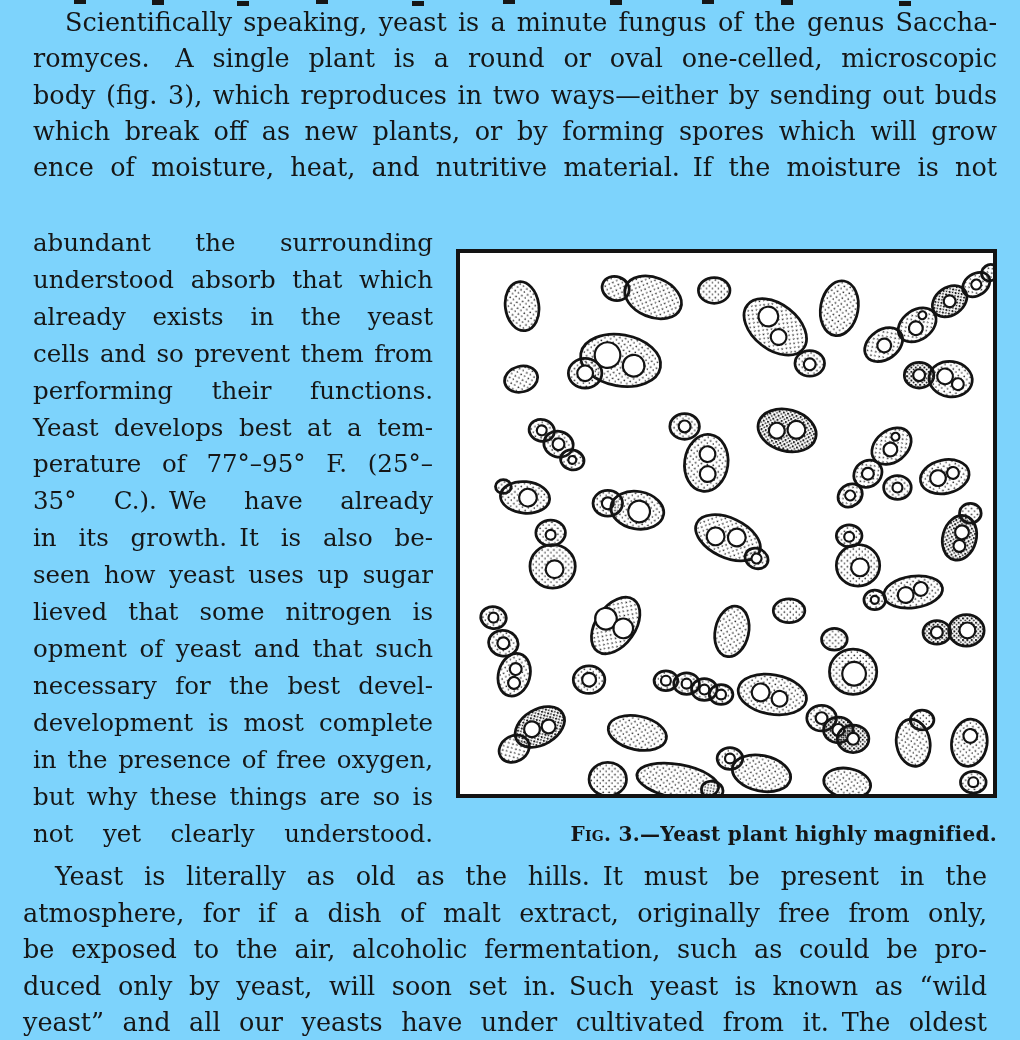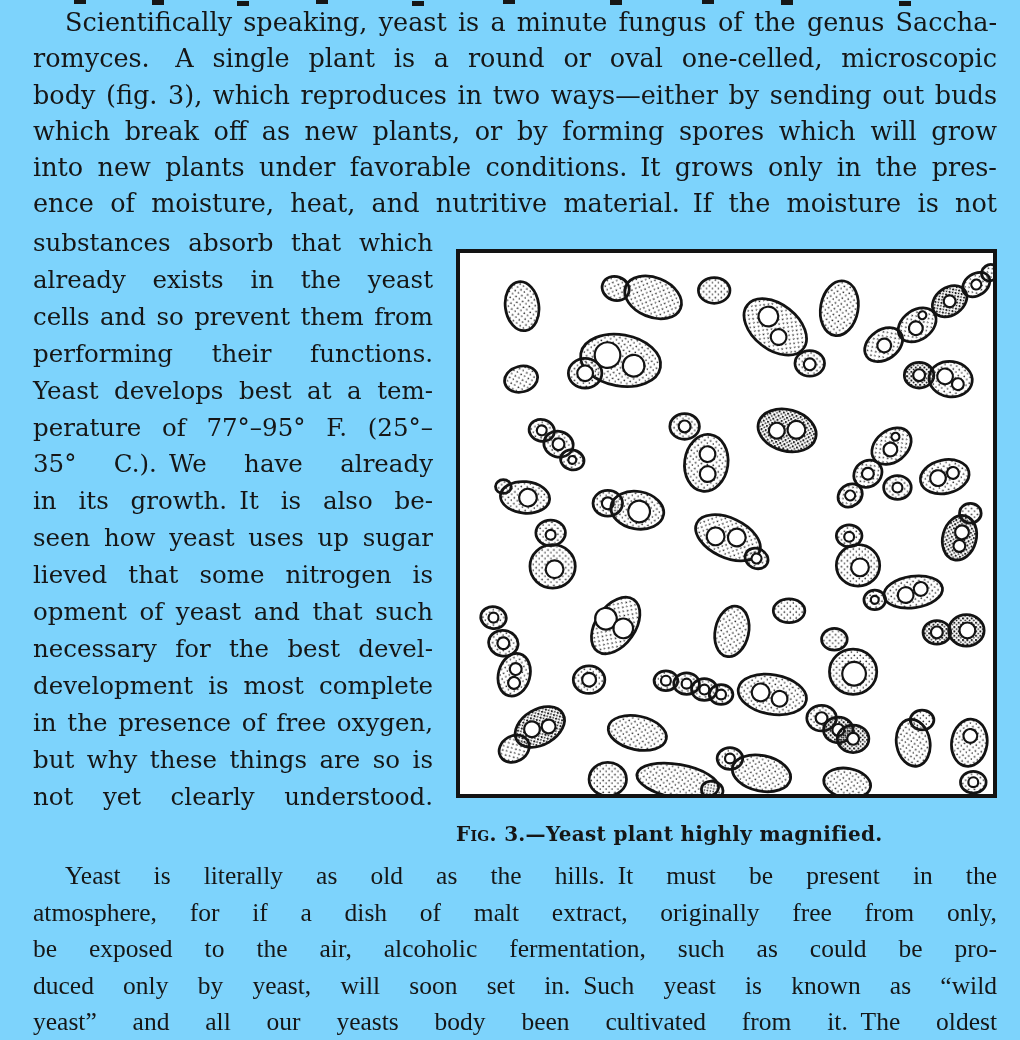"into new plants under favorable" div.tline { html: <div>into new plants under favorable conditions. It grows only in the pres-</div> -> none }
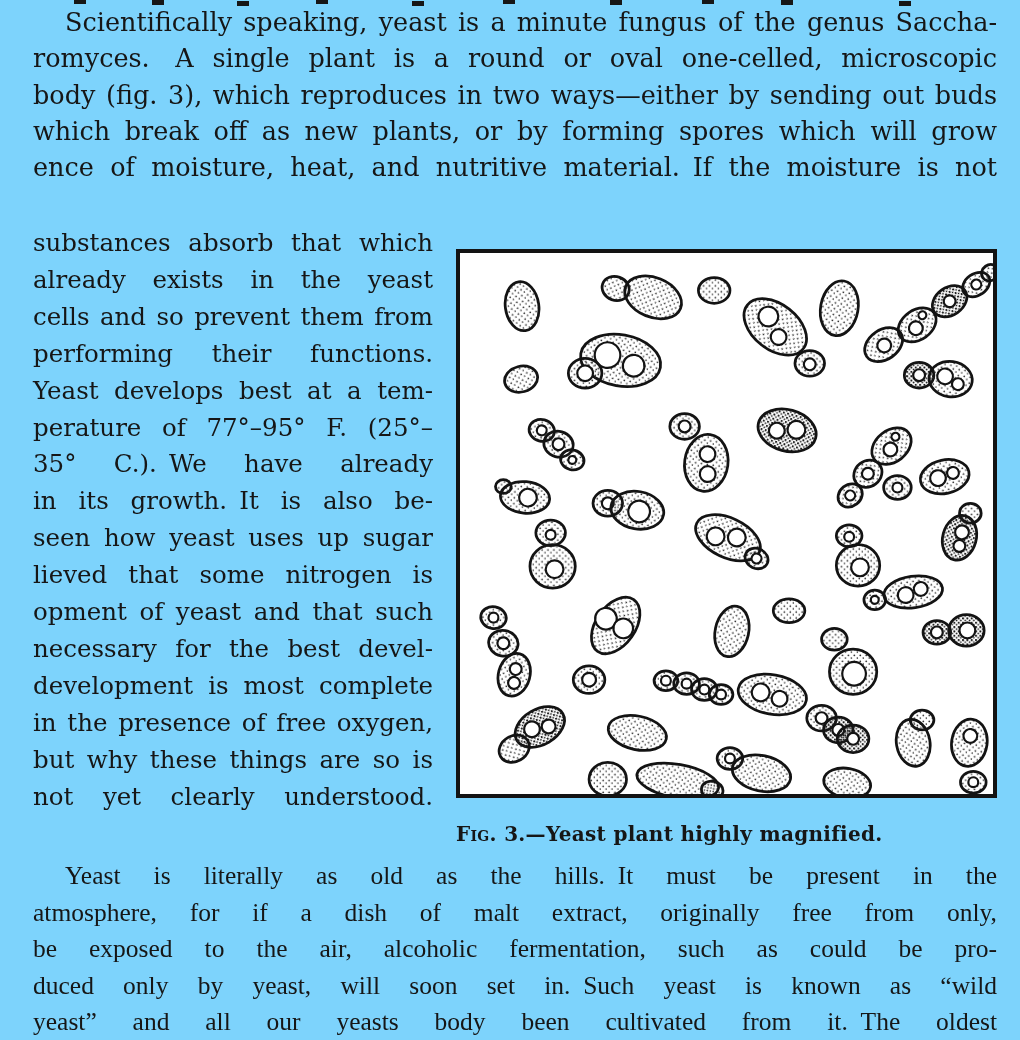"abundant the surrounding" div.tline { html: none -> <div>abundant the surrounding</div> }
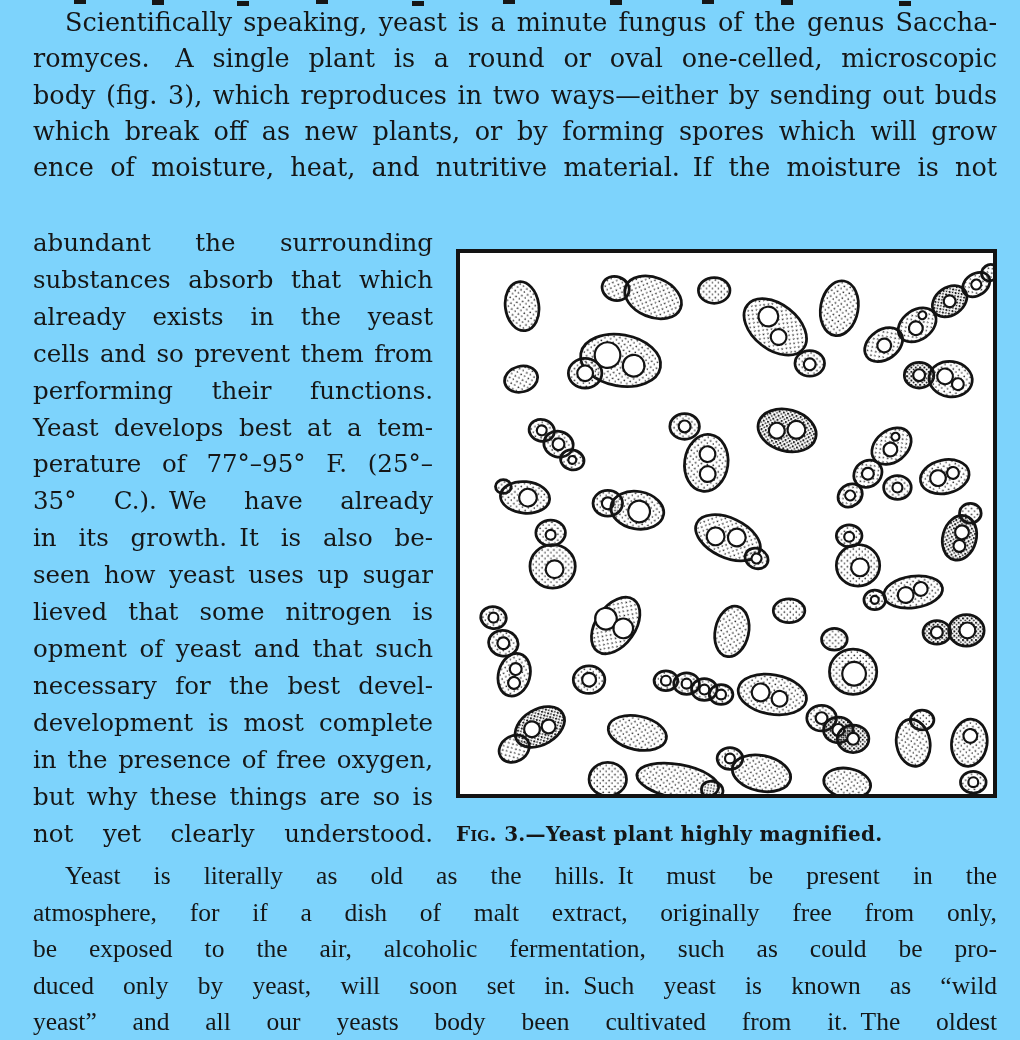"substances absorb that which" div.tline { text: substances -> understood }
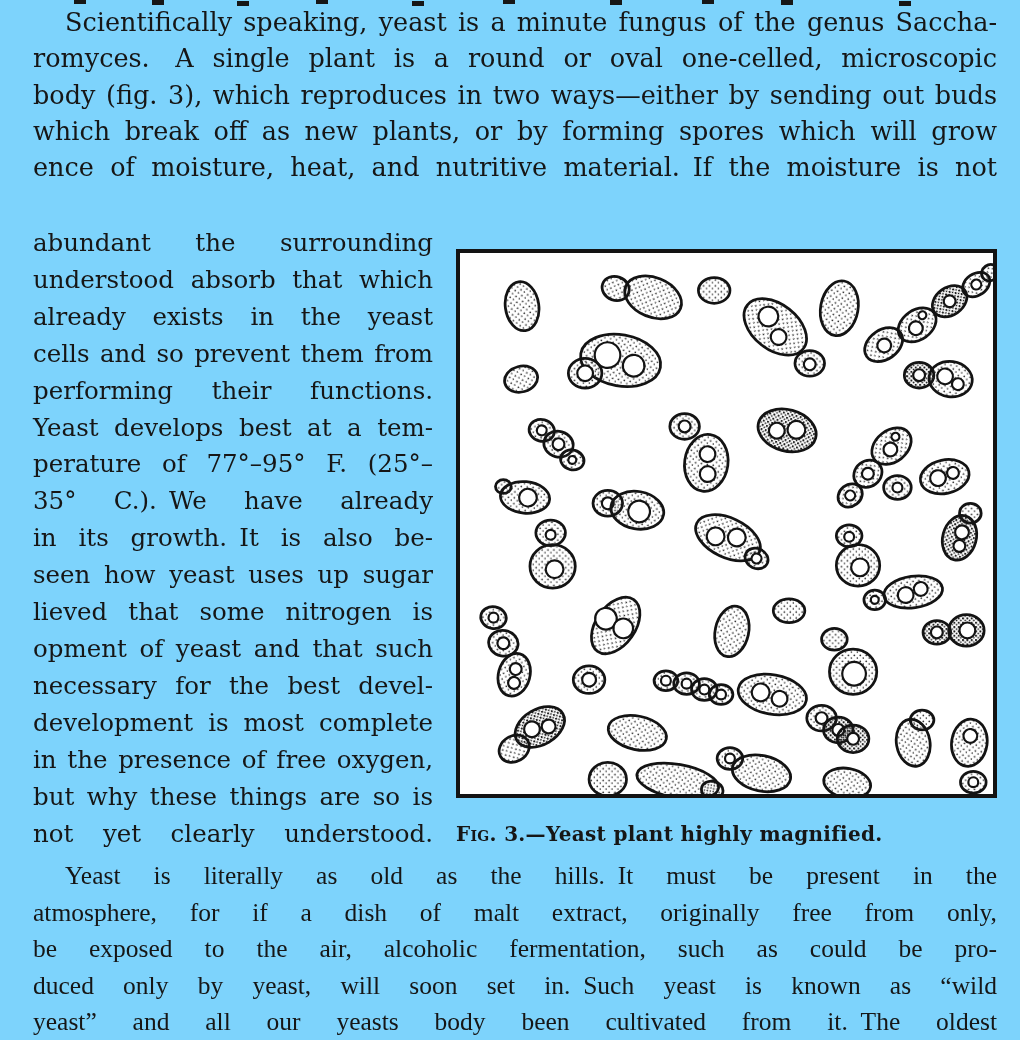"Fig. 3.—Yeast plant highly magnified." .figcap { text-align: left -> right }
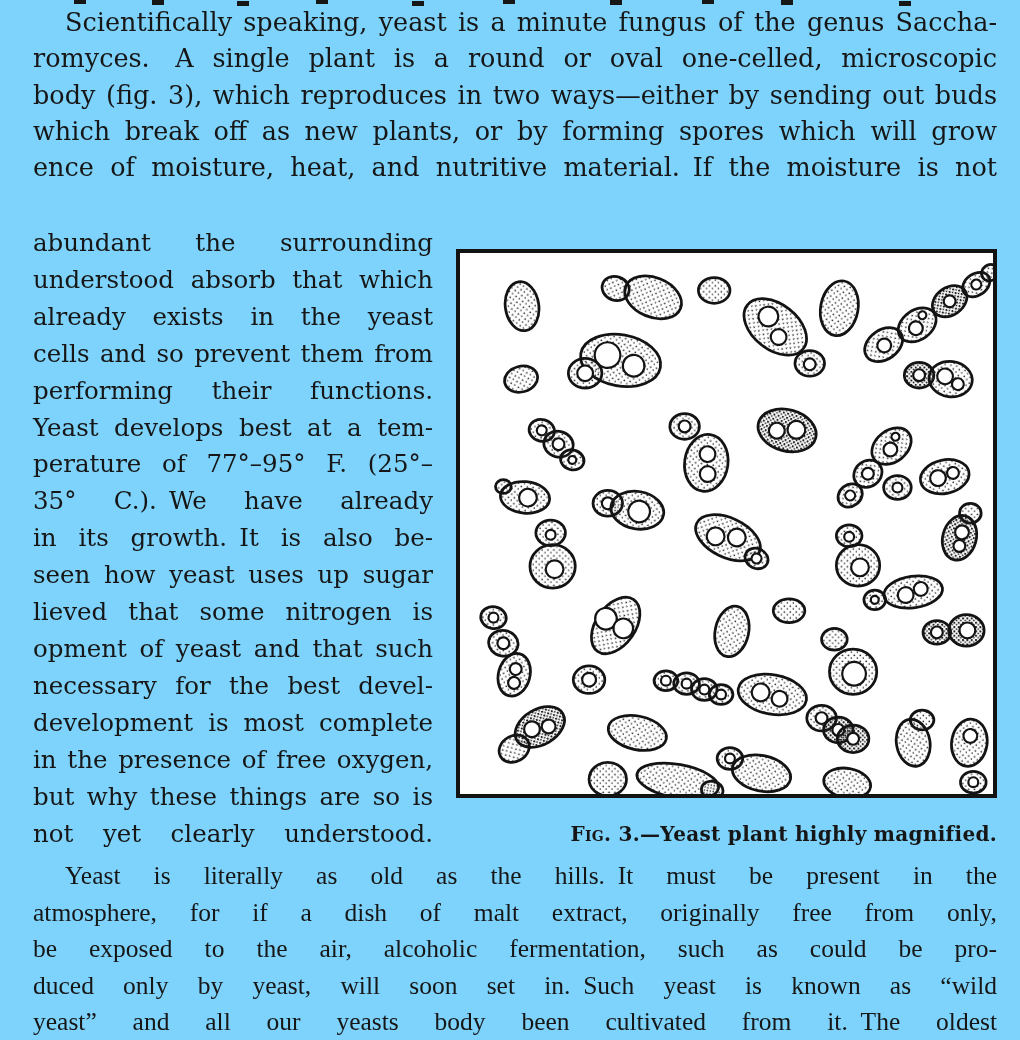"Yeast is literally as old" .p2 { font-family: Liberation Serif, serif -> none; left: 33px -> 23px }
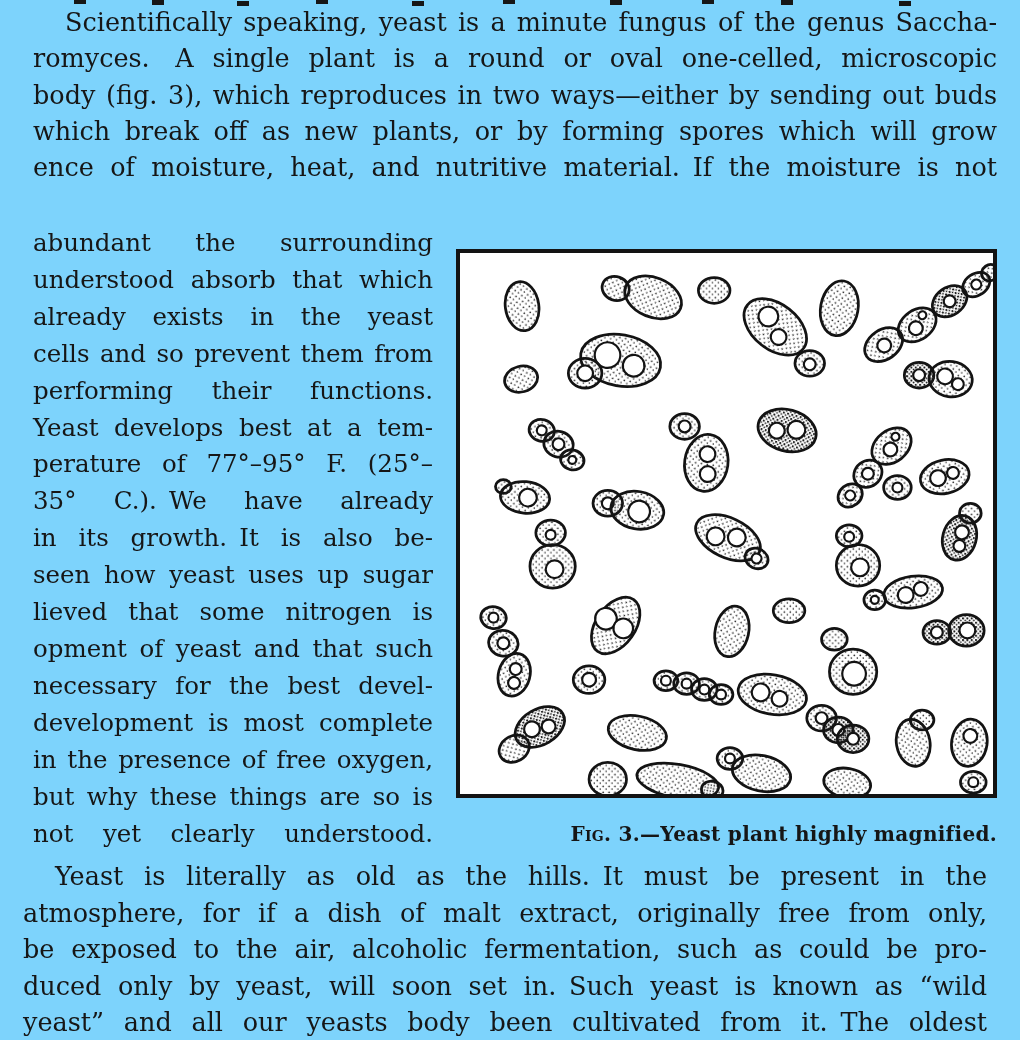"yeast” and all our yeasts" div.tline { text: body been -> have under }
